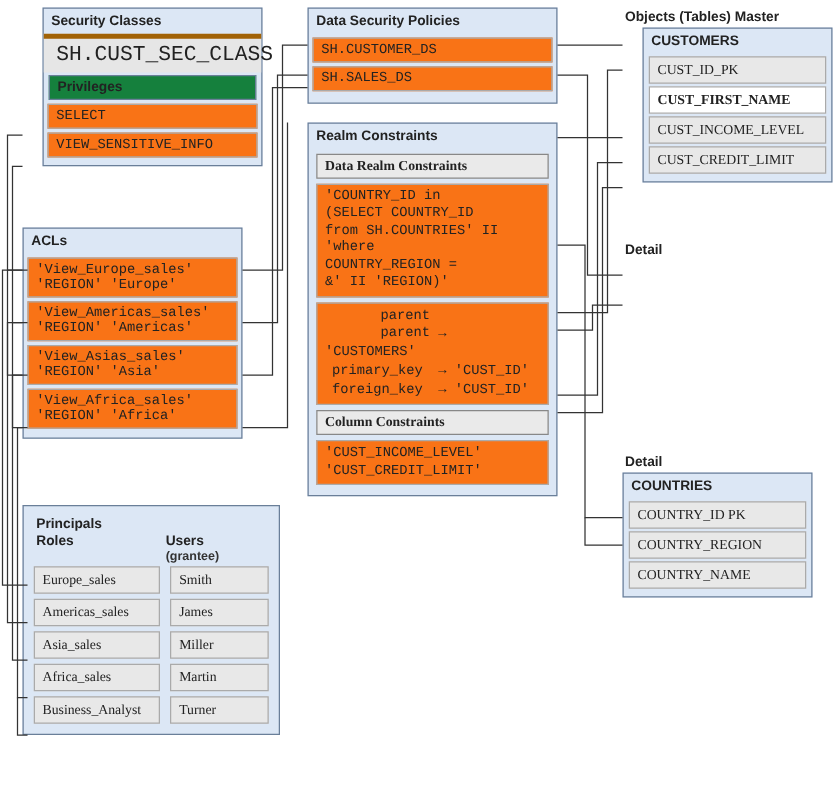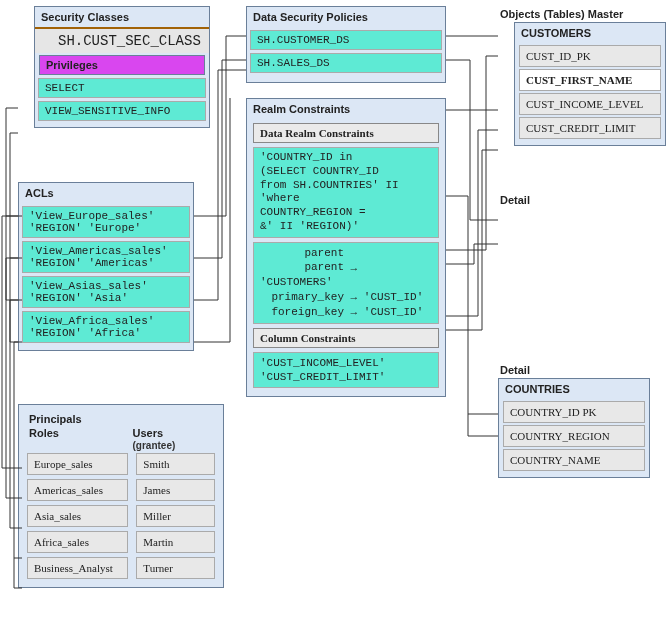"SH.CUST_SEC_CLASS" .row { border-top: 2px solid #a16207 -> 4px solid #a16207; font-size: 14px -> 17px; padding: 4px 23px -> 4px 10px }
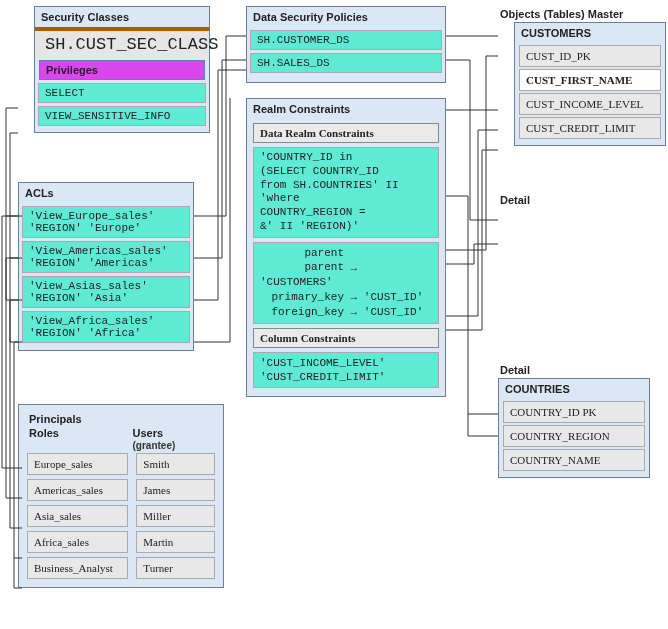"SH.CUSTOMER_DS" .pill { background: #5eead4 -> #f97316 }
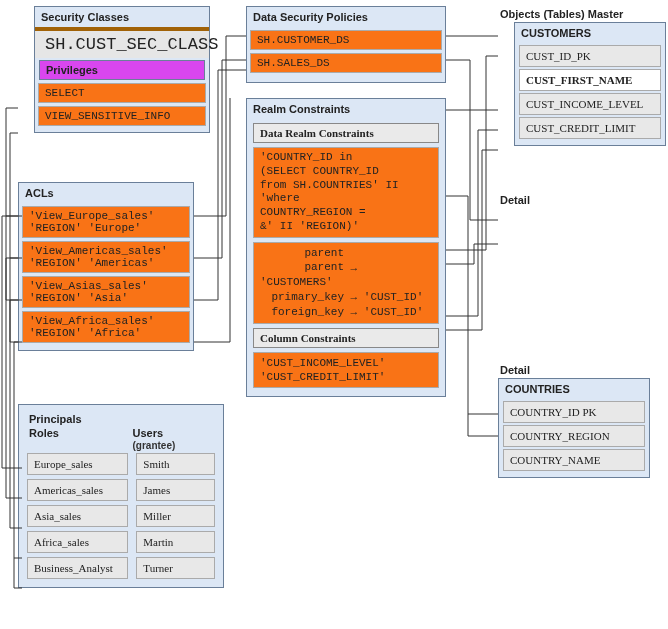"Privileges" .sub-box { background: #d946ef -> #15803d }
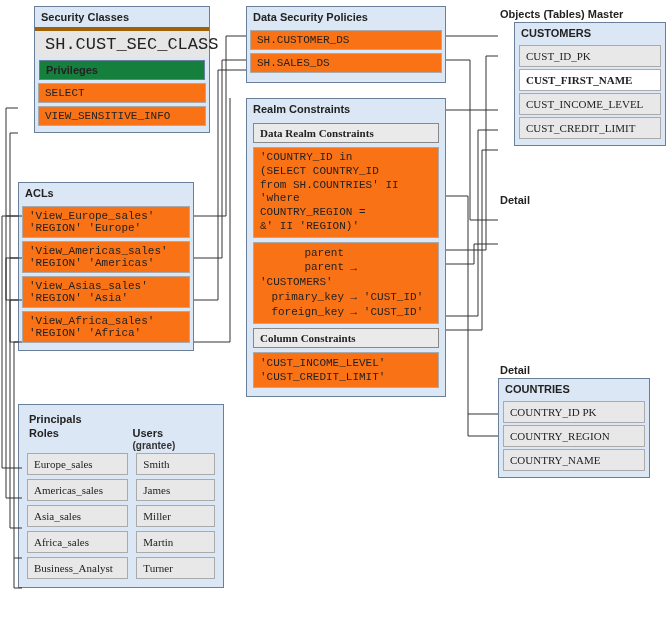"primary_key" span { text-align: right -> center }
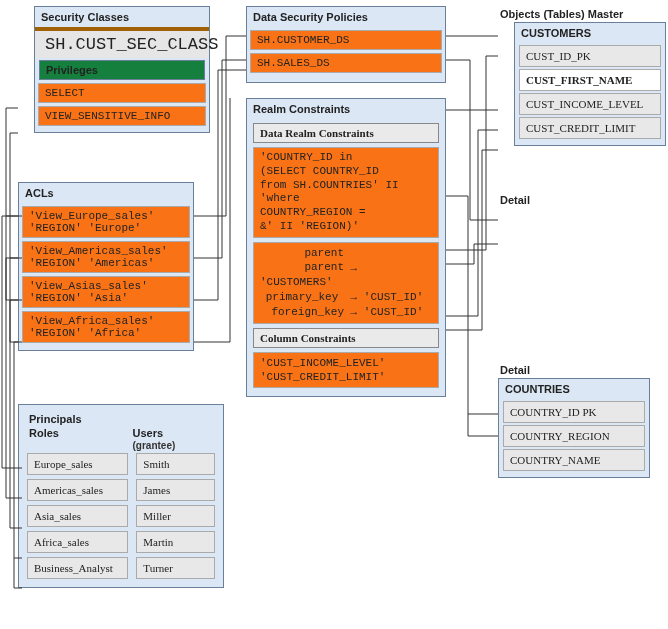"foreign_key" span { text-align: right -> center }
